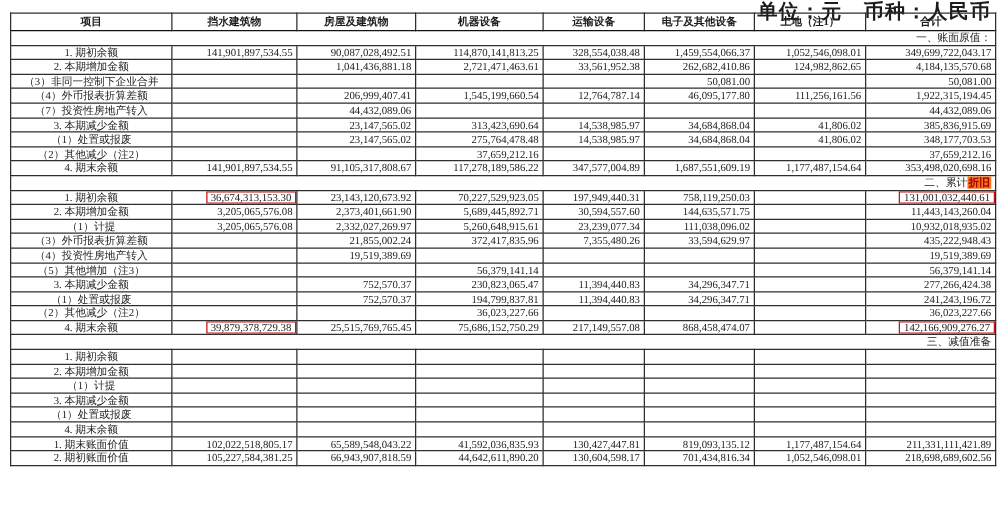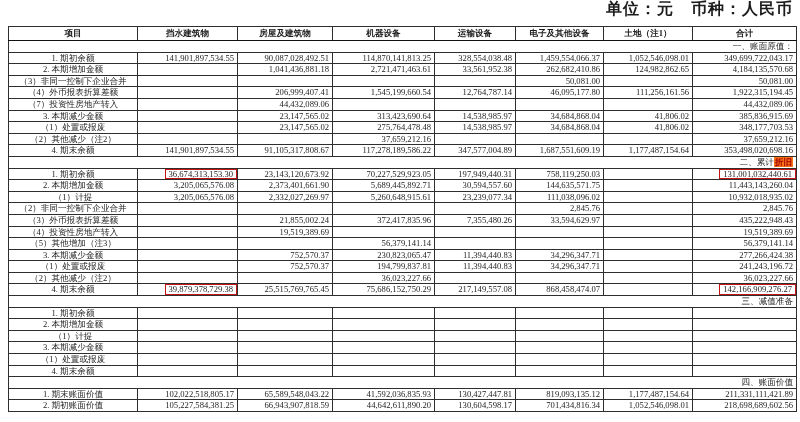"项目" table.assets { top: 26px -> 10px }
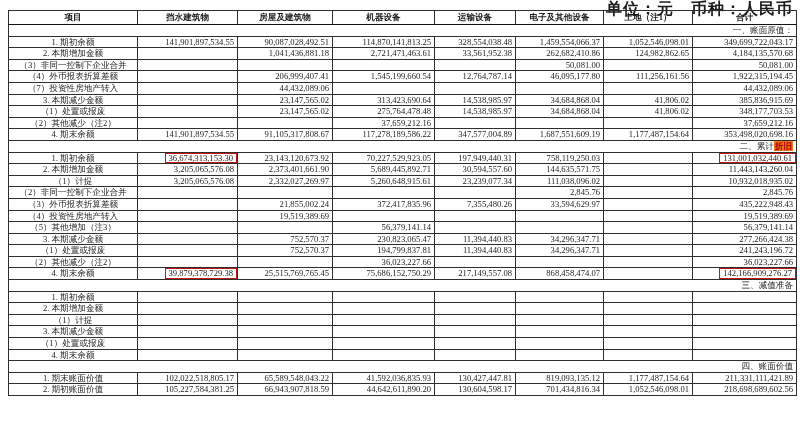"（2）非同一控制下企业合并" tr { html: <tr> <td>（2）非同一控制下企业合并</td> <td></td> <td></td> <td></td> <td></td> <td>2,845.76</td> <td></td> <td>2,845.76</td> </tr> -> none }
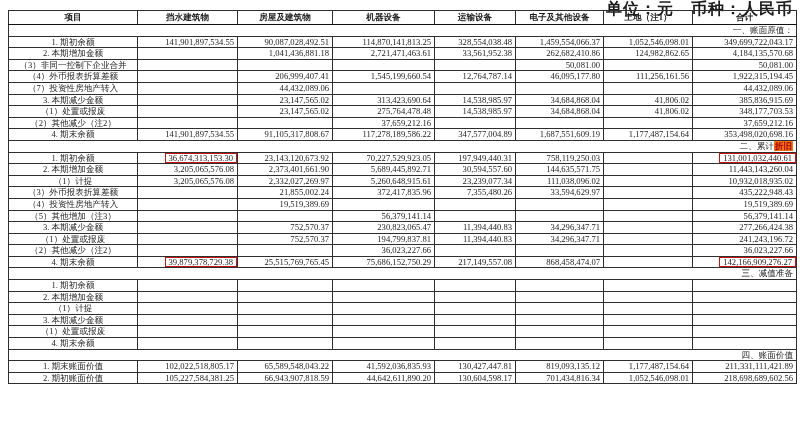"四、账面价值" tr { html: <tr> <td>四、账面价值</td> </tr> -> none }
